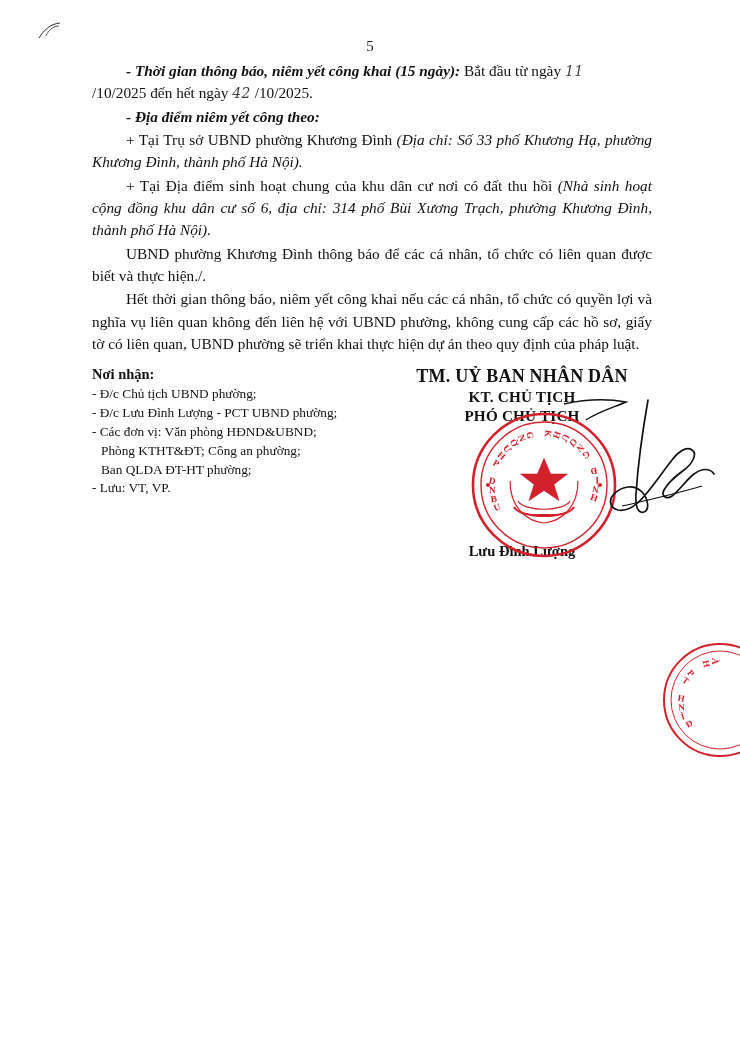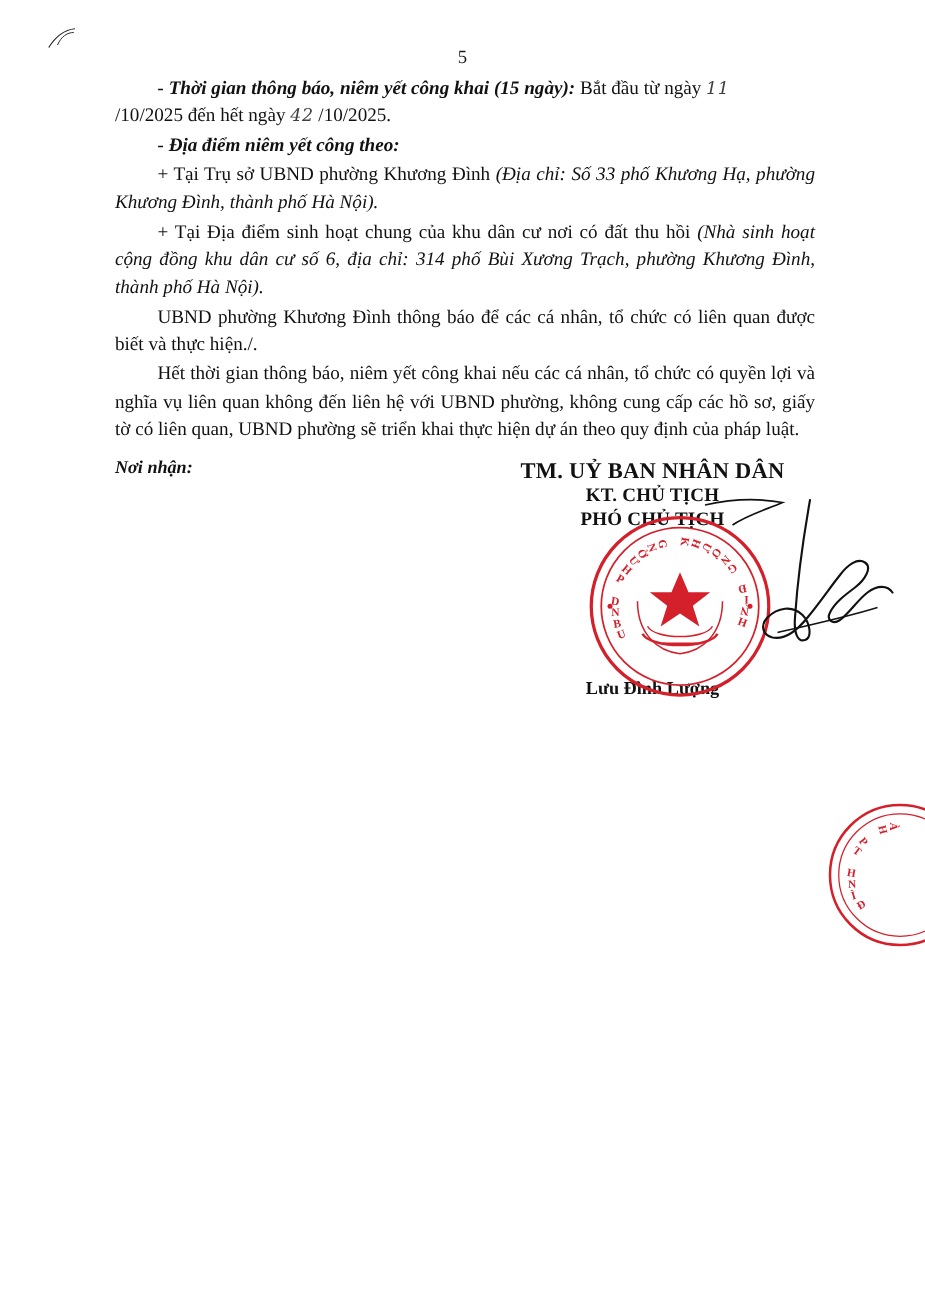"Nơi nhận:" .recipients .title { font-style: italic -> none }
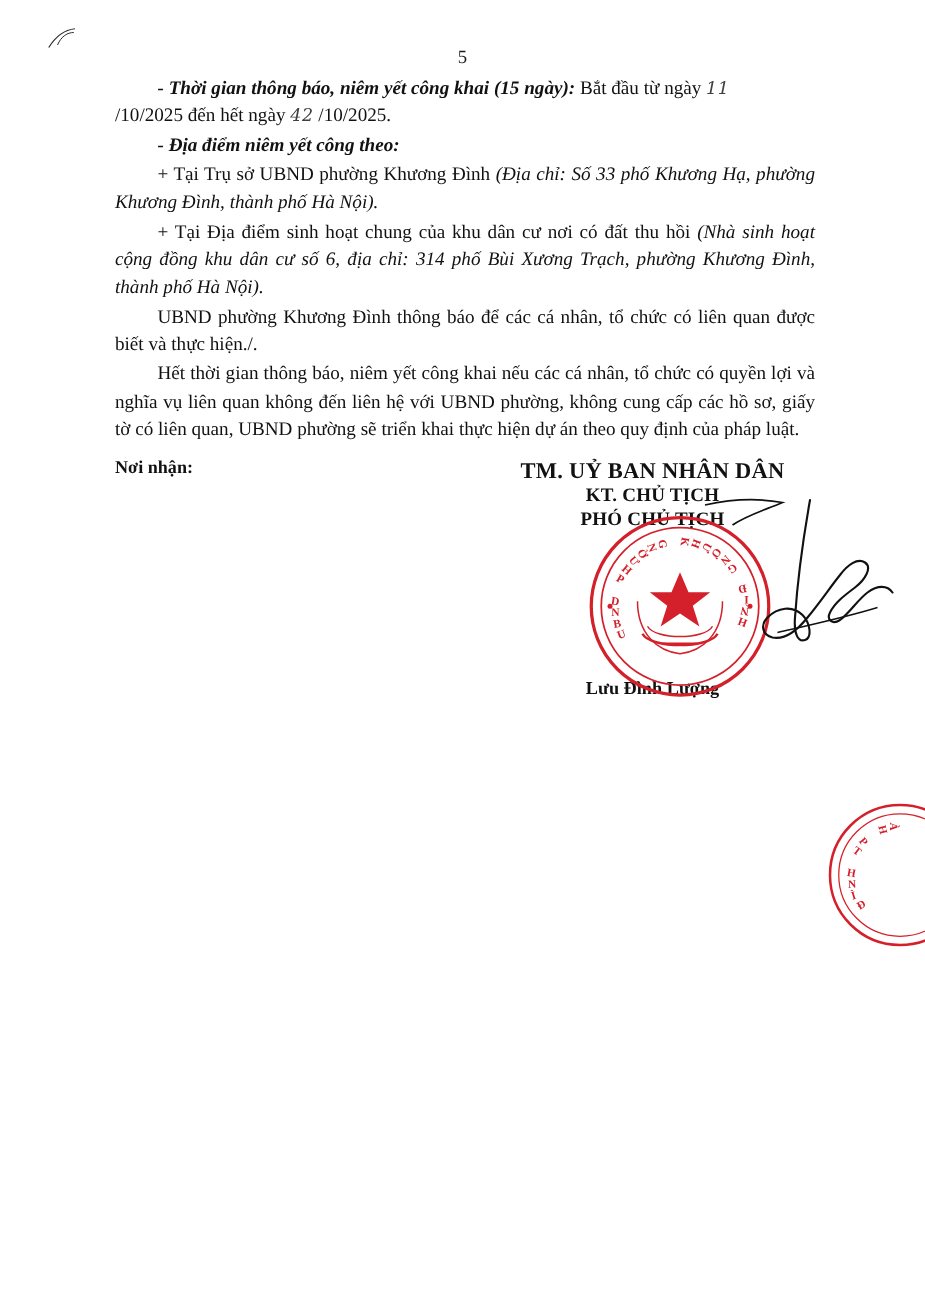"- Đ/c Chủ tịch UBND" ul { html: none -> <ul> <li>- Đ/c Chủ tịch UBND phường;</li> <li>- Đ/c Lưu Đình Lượng - PCT UBND phường;</li> <li>- Các đơn vị: Văn phòng HĐND&amp;UBND;</li> <li>Phòng KTHT&amp;ĐT; Công an phường;</li> <li>Ban QLDA ĐT-HT phường;</li> <li>- Lưu: VT, VP.</li> </ul> }
